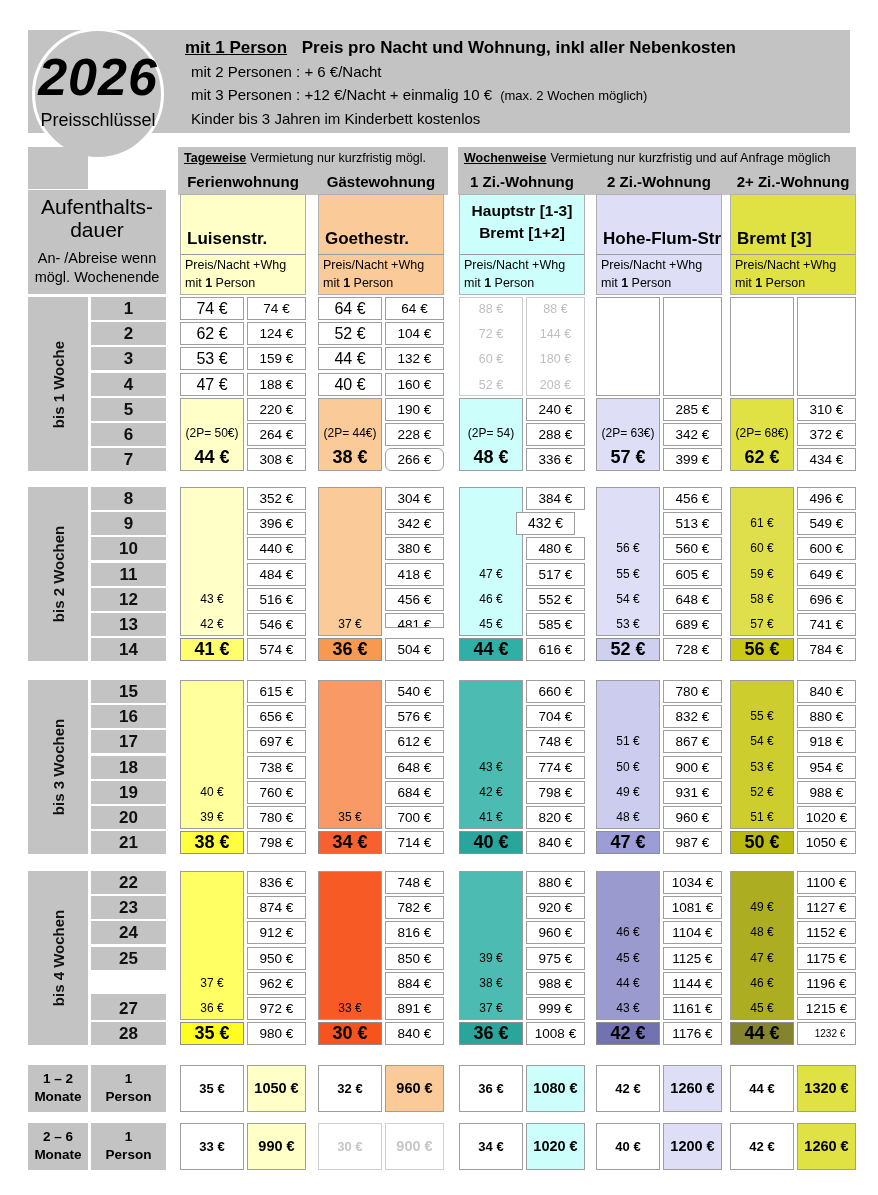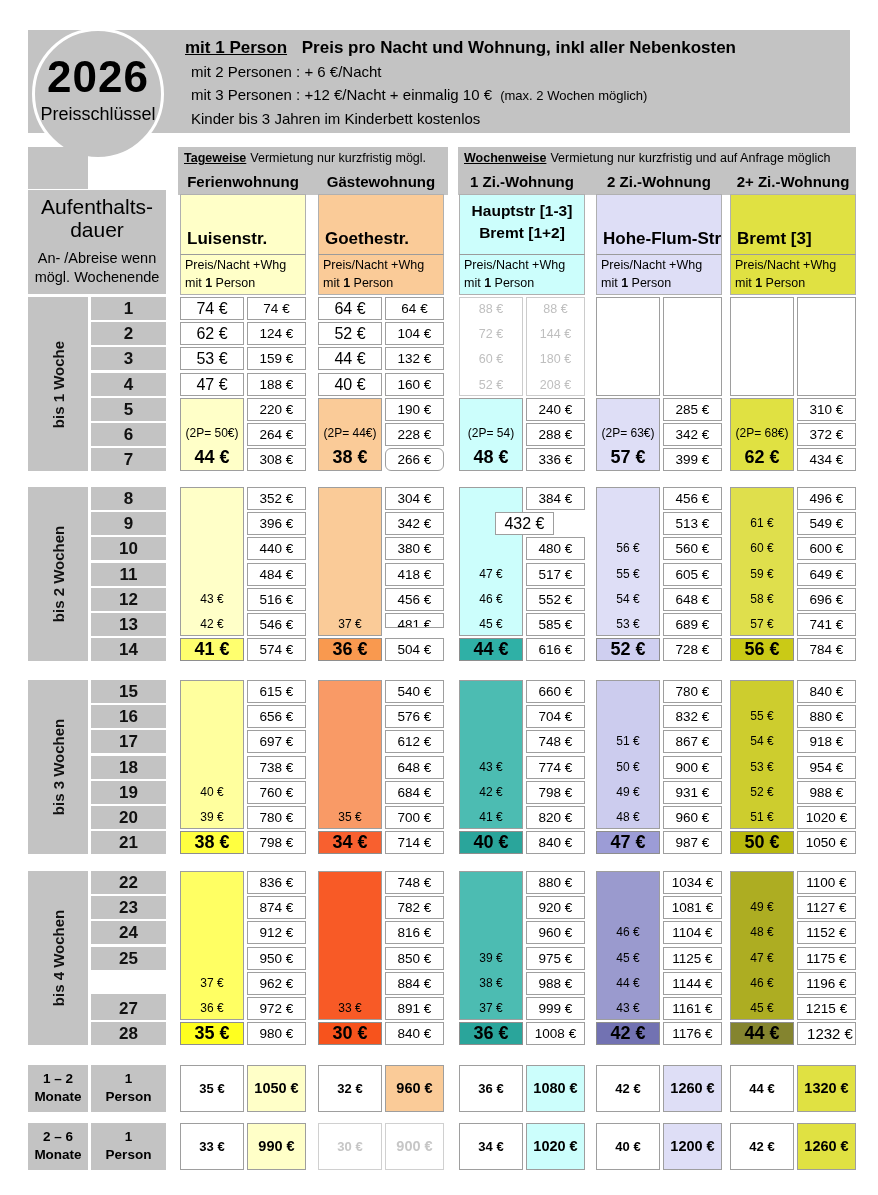"2026" .badge .year { font-size: 44px -> 52px; font-style: none -> italic }
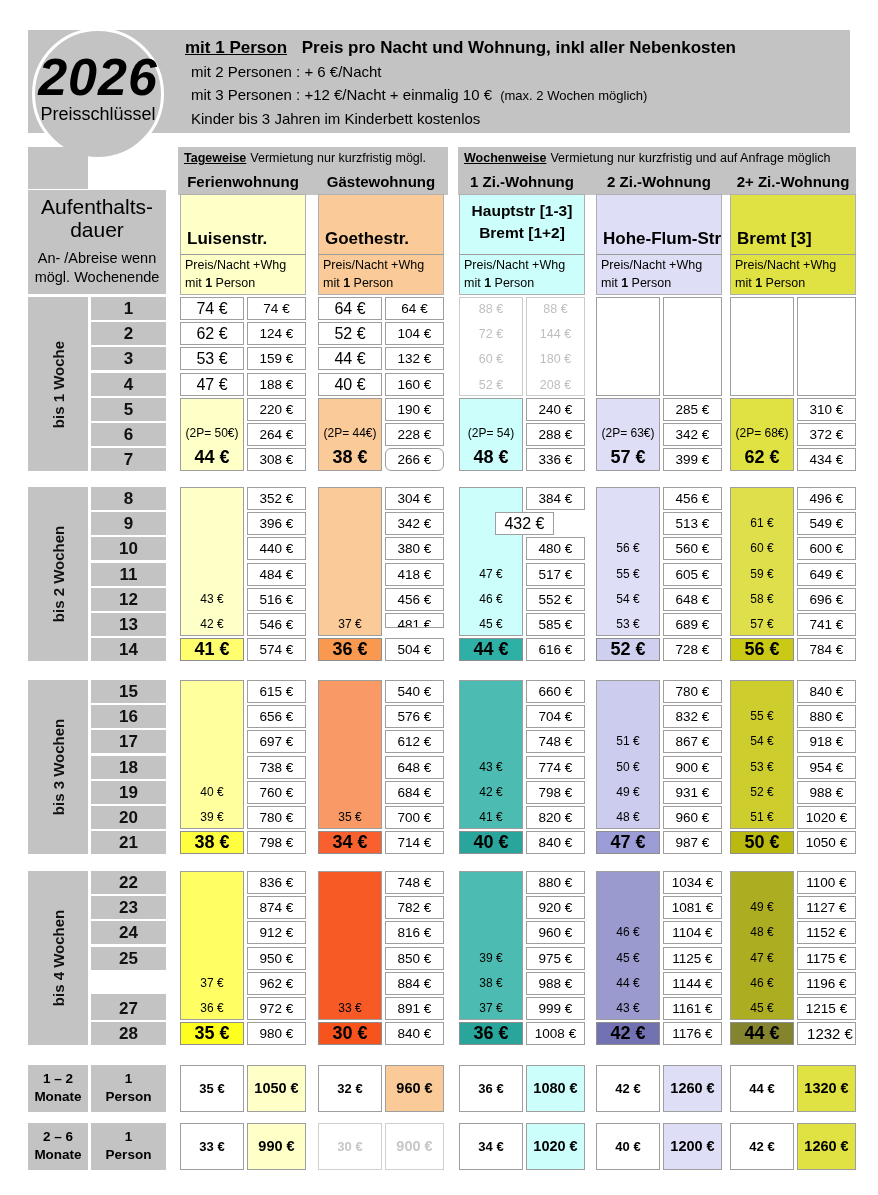"Preisschlüssel" .badge .bsub { margin-top: 2px -> 8px }
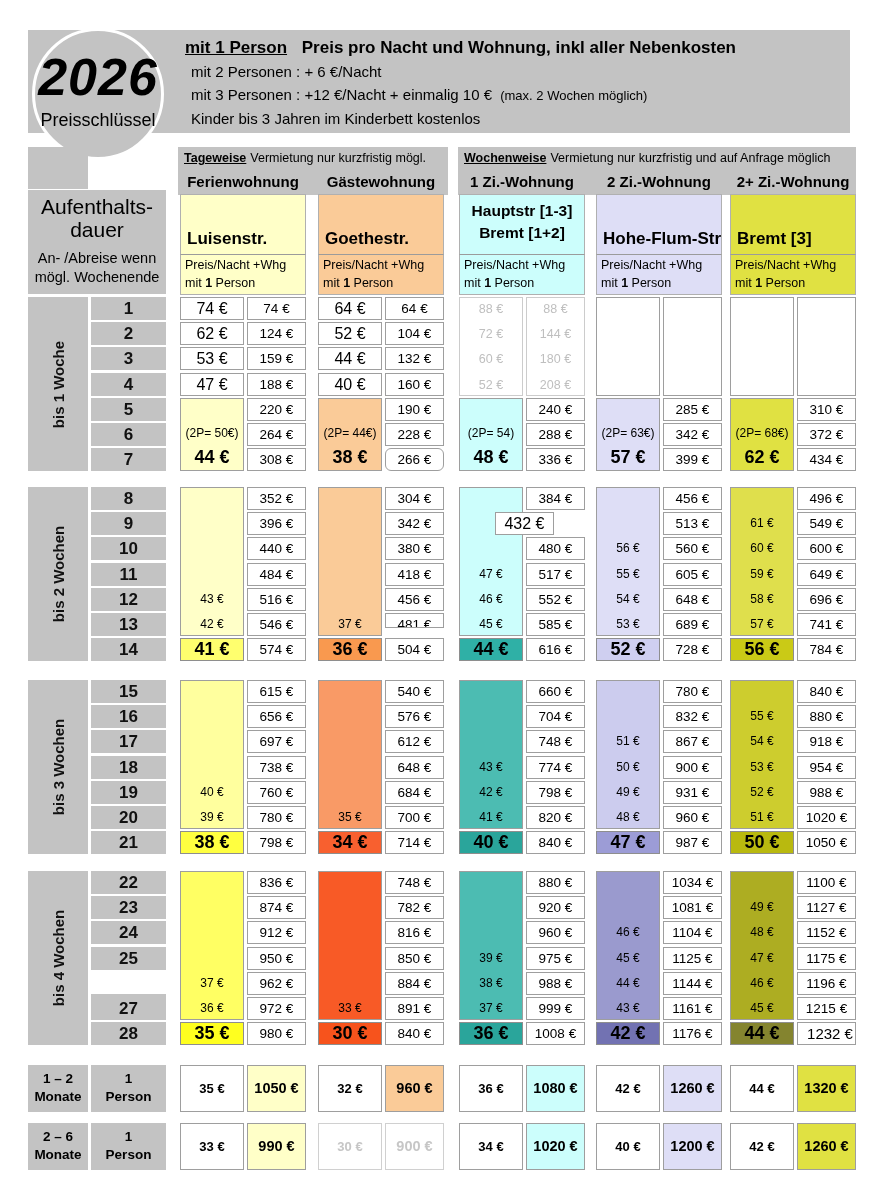"432 €" div.cell { font-size: 16px -> 14px; left: 495px -> 516px }
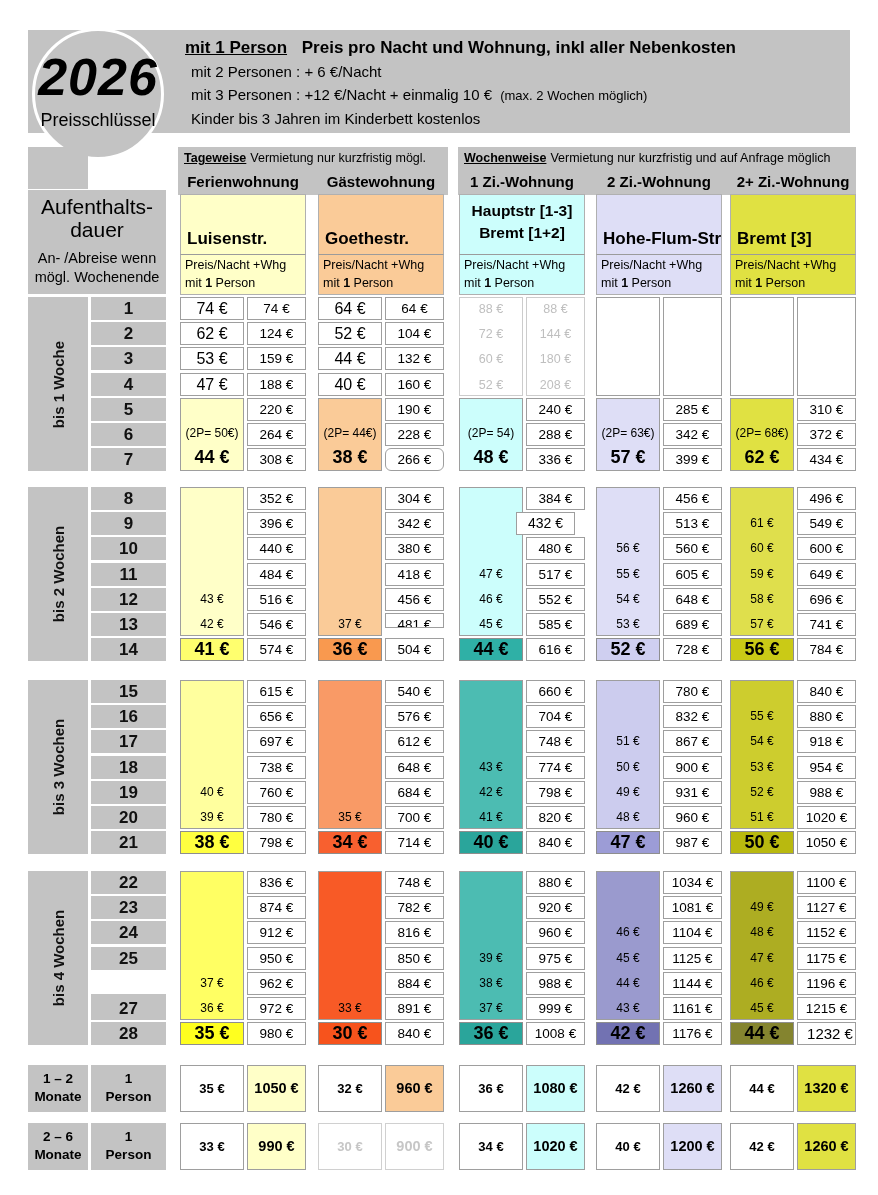"1232 €" div.cell { font-size: 15px -> 10px }
